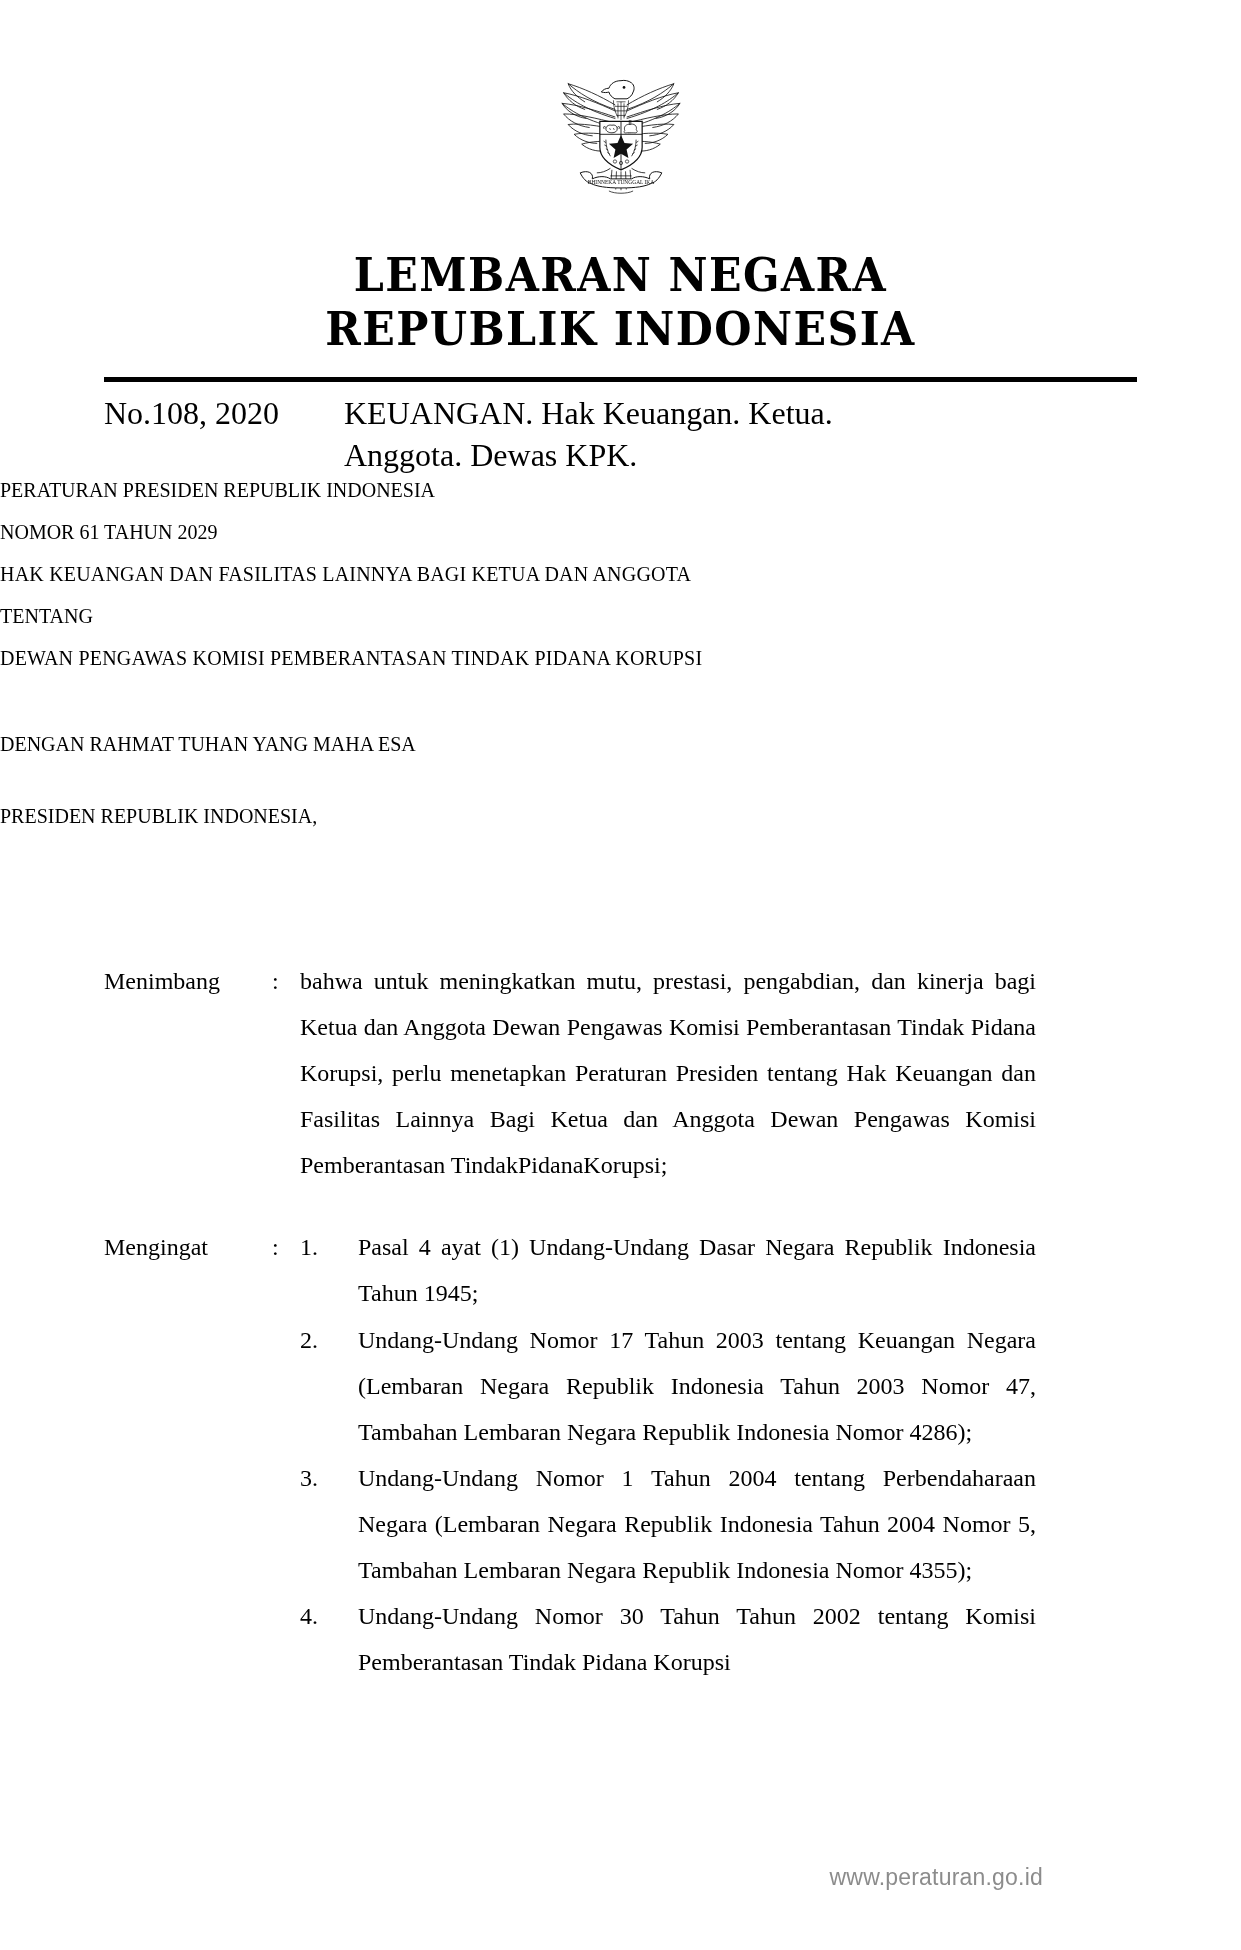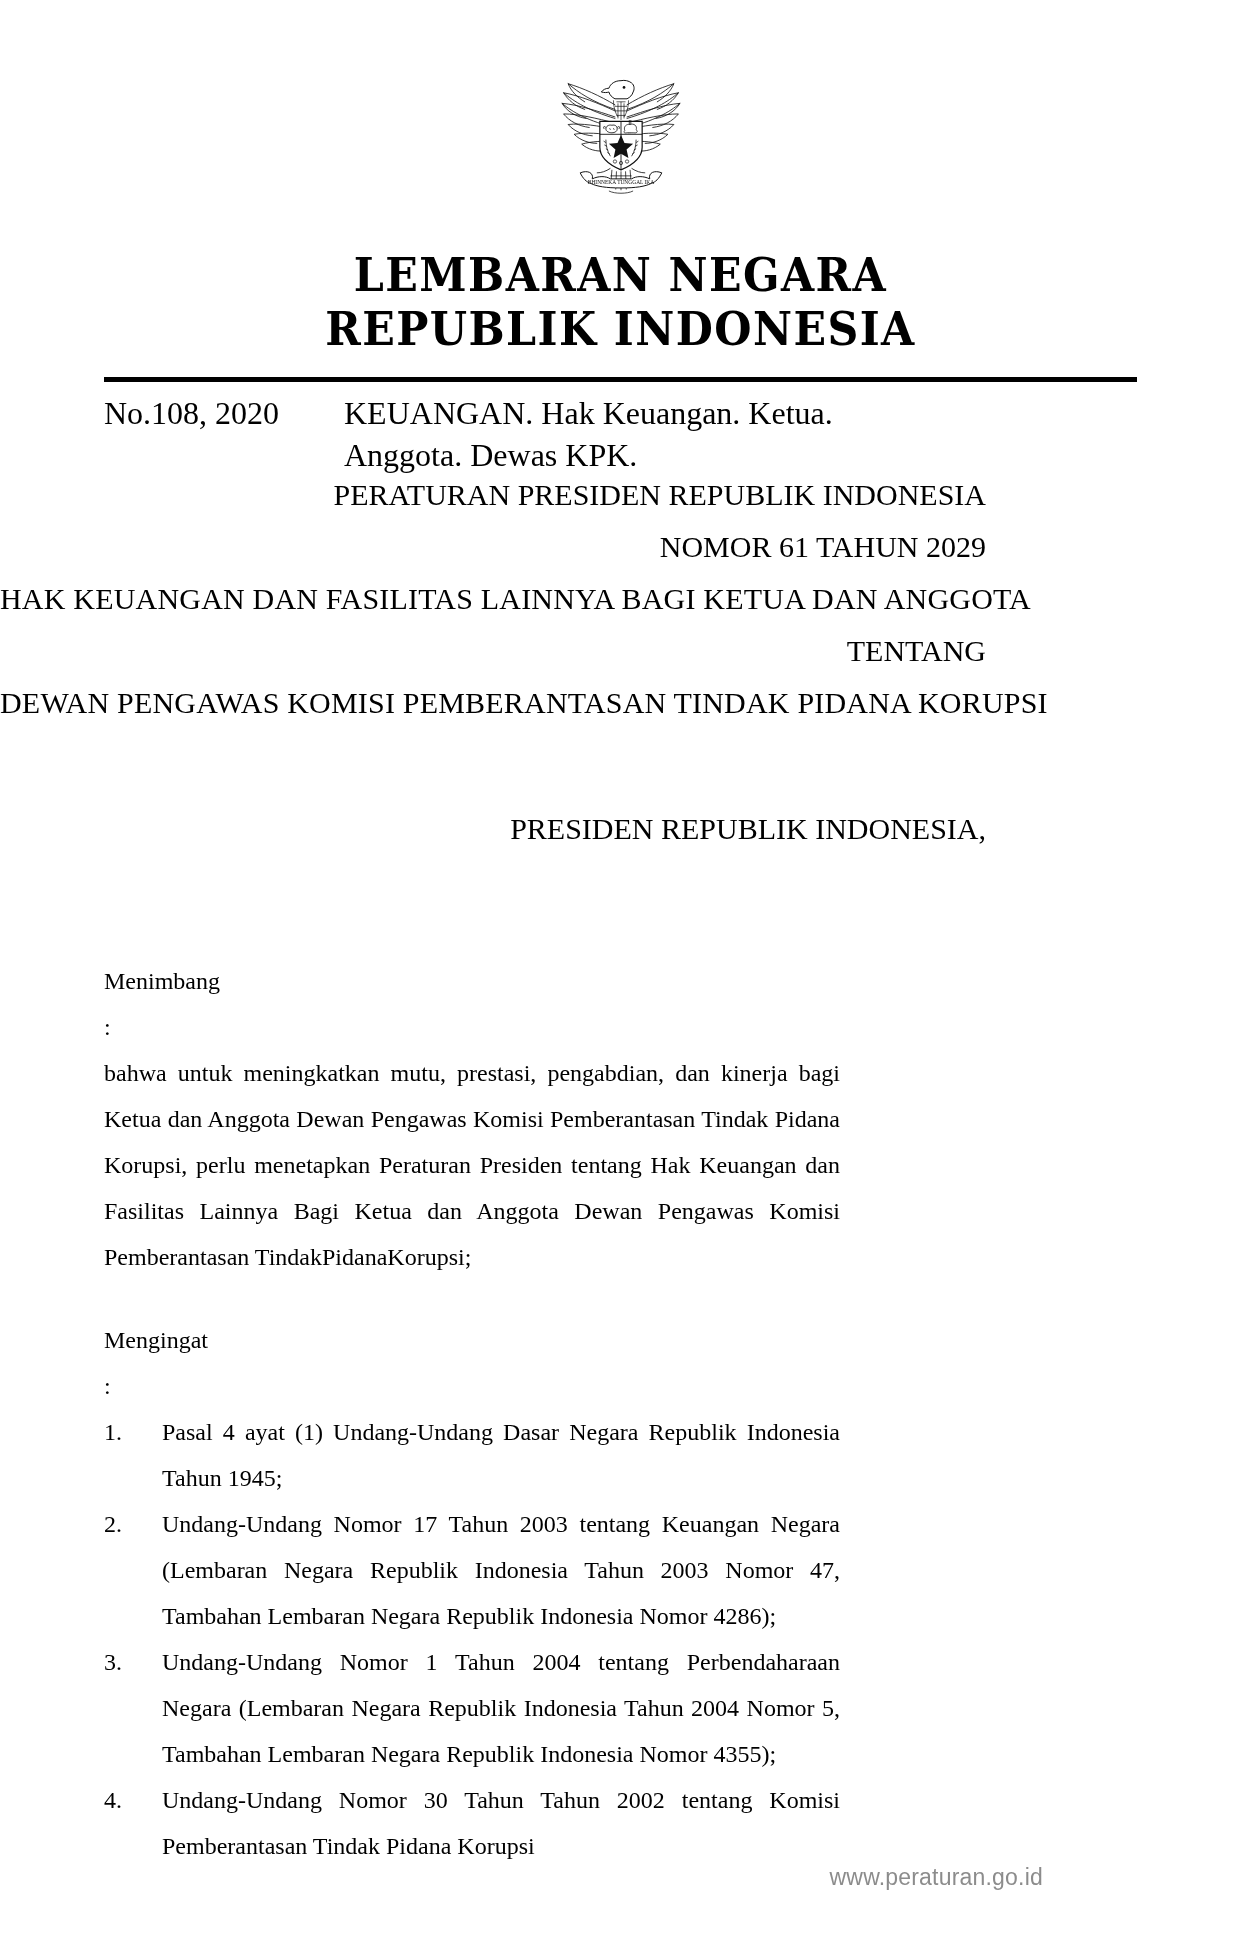"PERATURAN PRESIDEN REPUBLIK INDONESIA" .title-block { font-size: 30px -> 20px; text-align: right -> left }
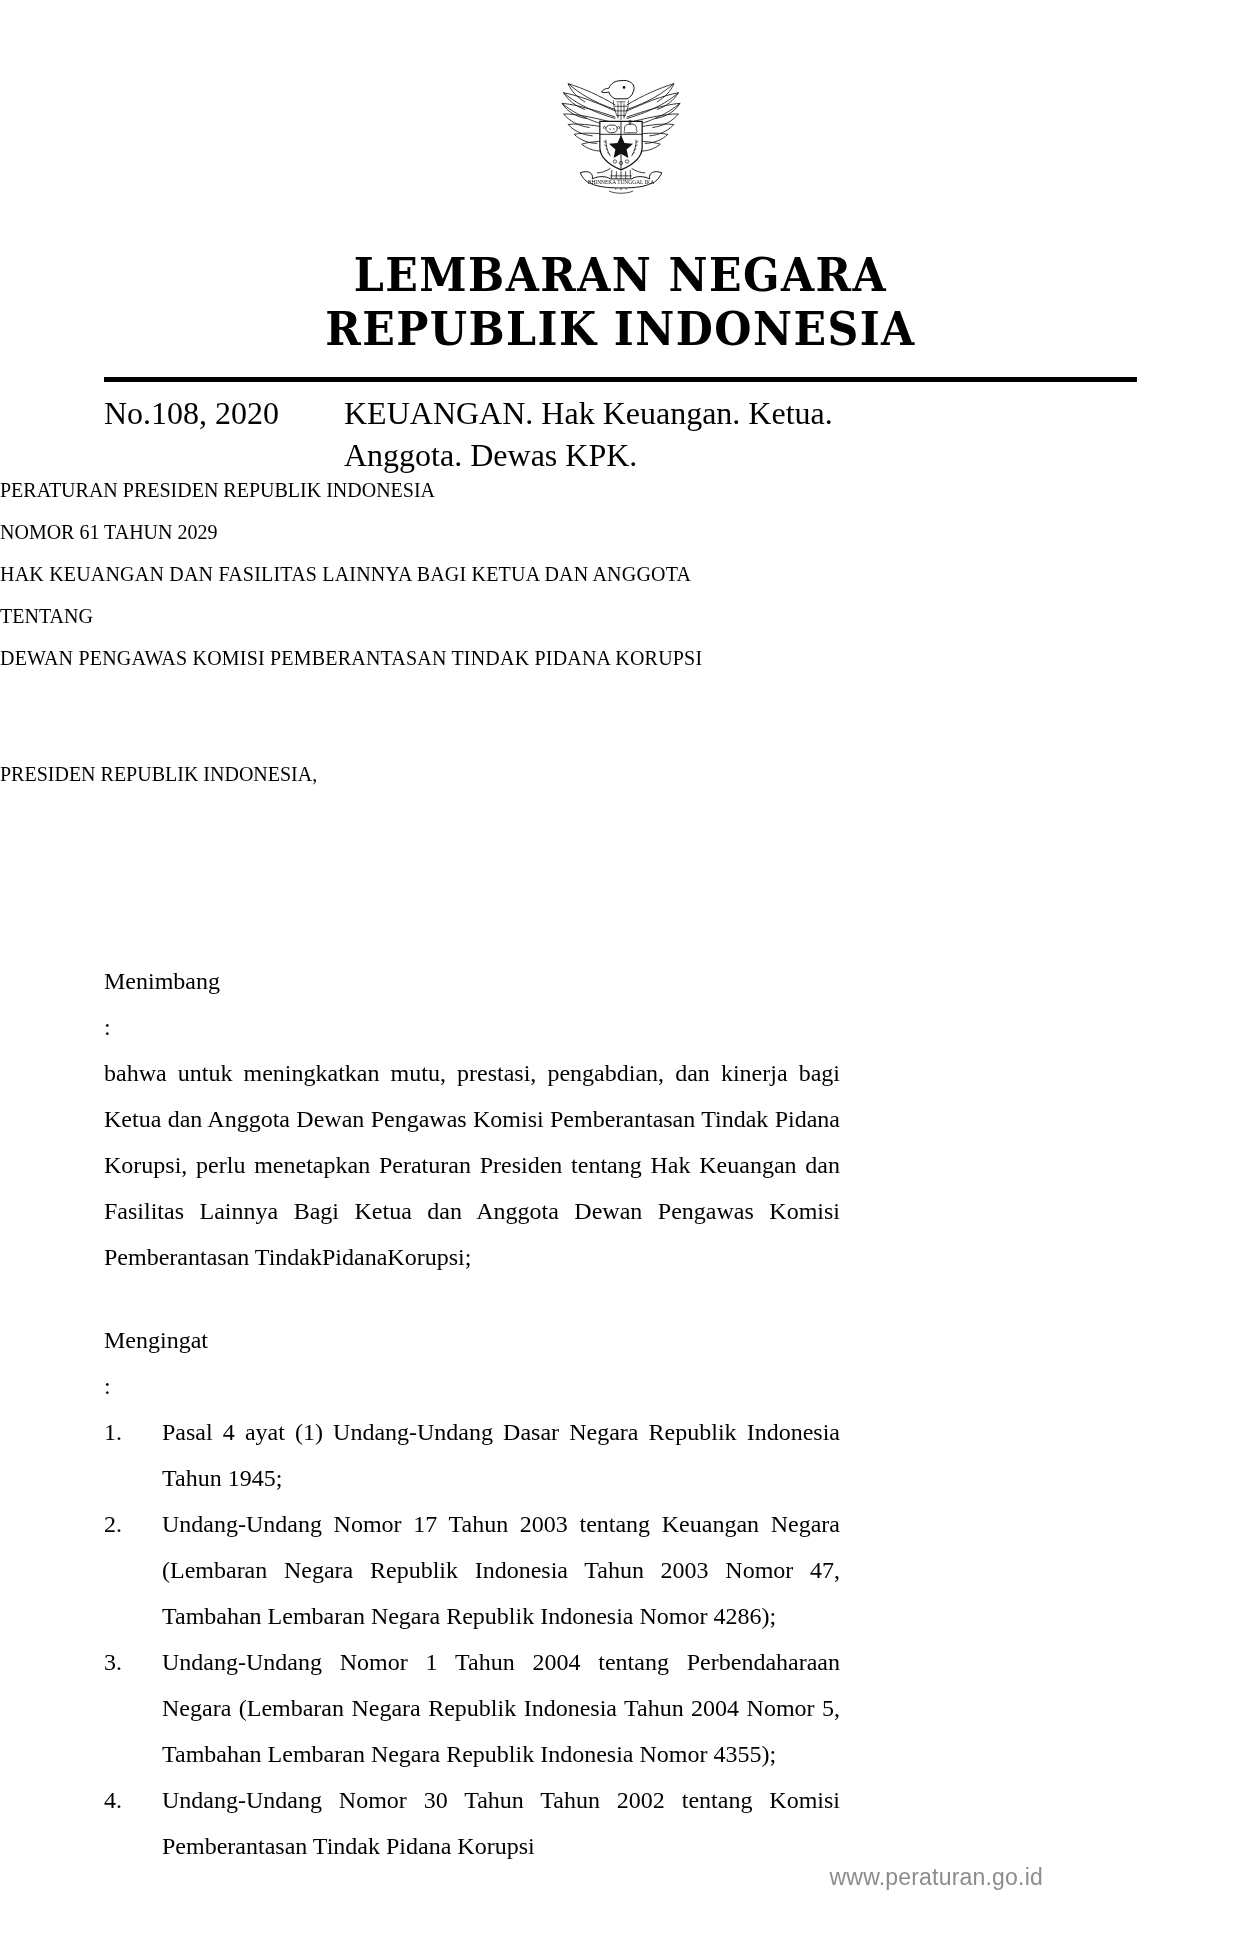"DENGAN RAHMAT TUHAN YANG MAHA" div.t { html: none -> <div>DENGAN RAHMAT TUHAN YANG MAHA ESA</div> }
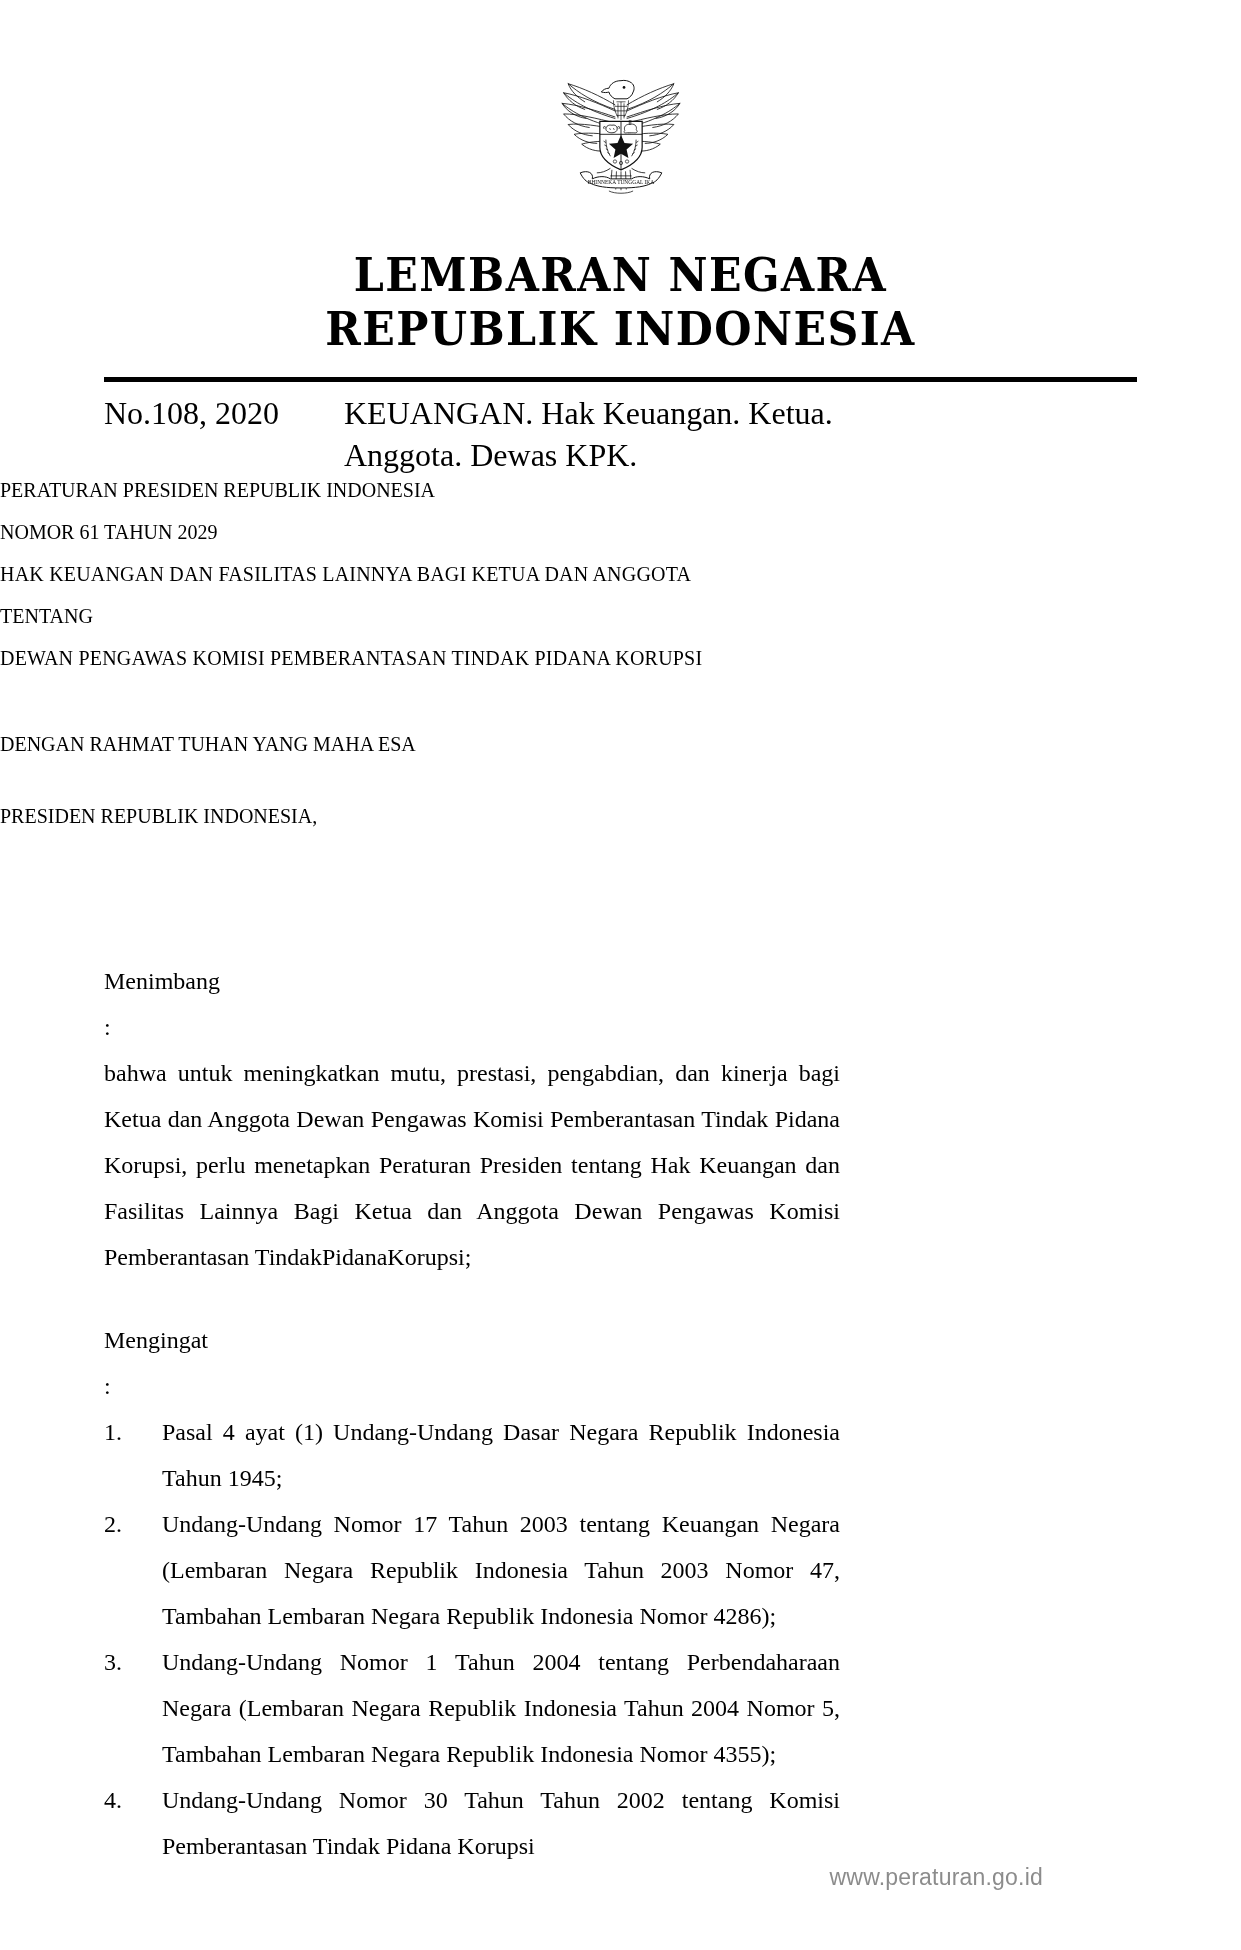"Menimbang" .clause { flex-direction: column -> none }
